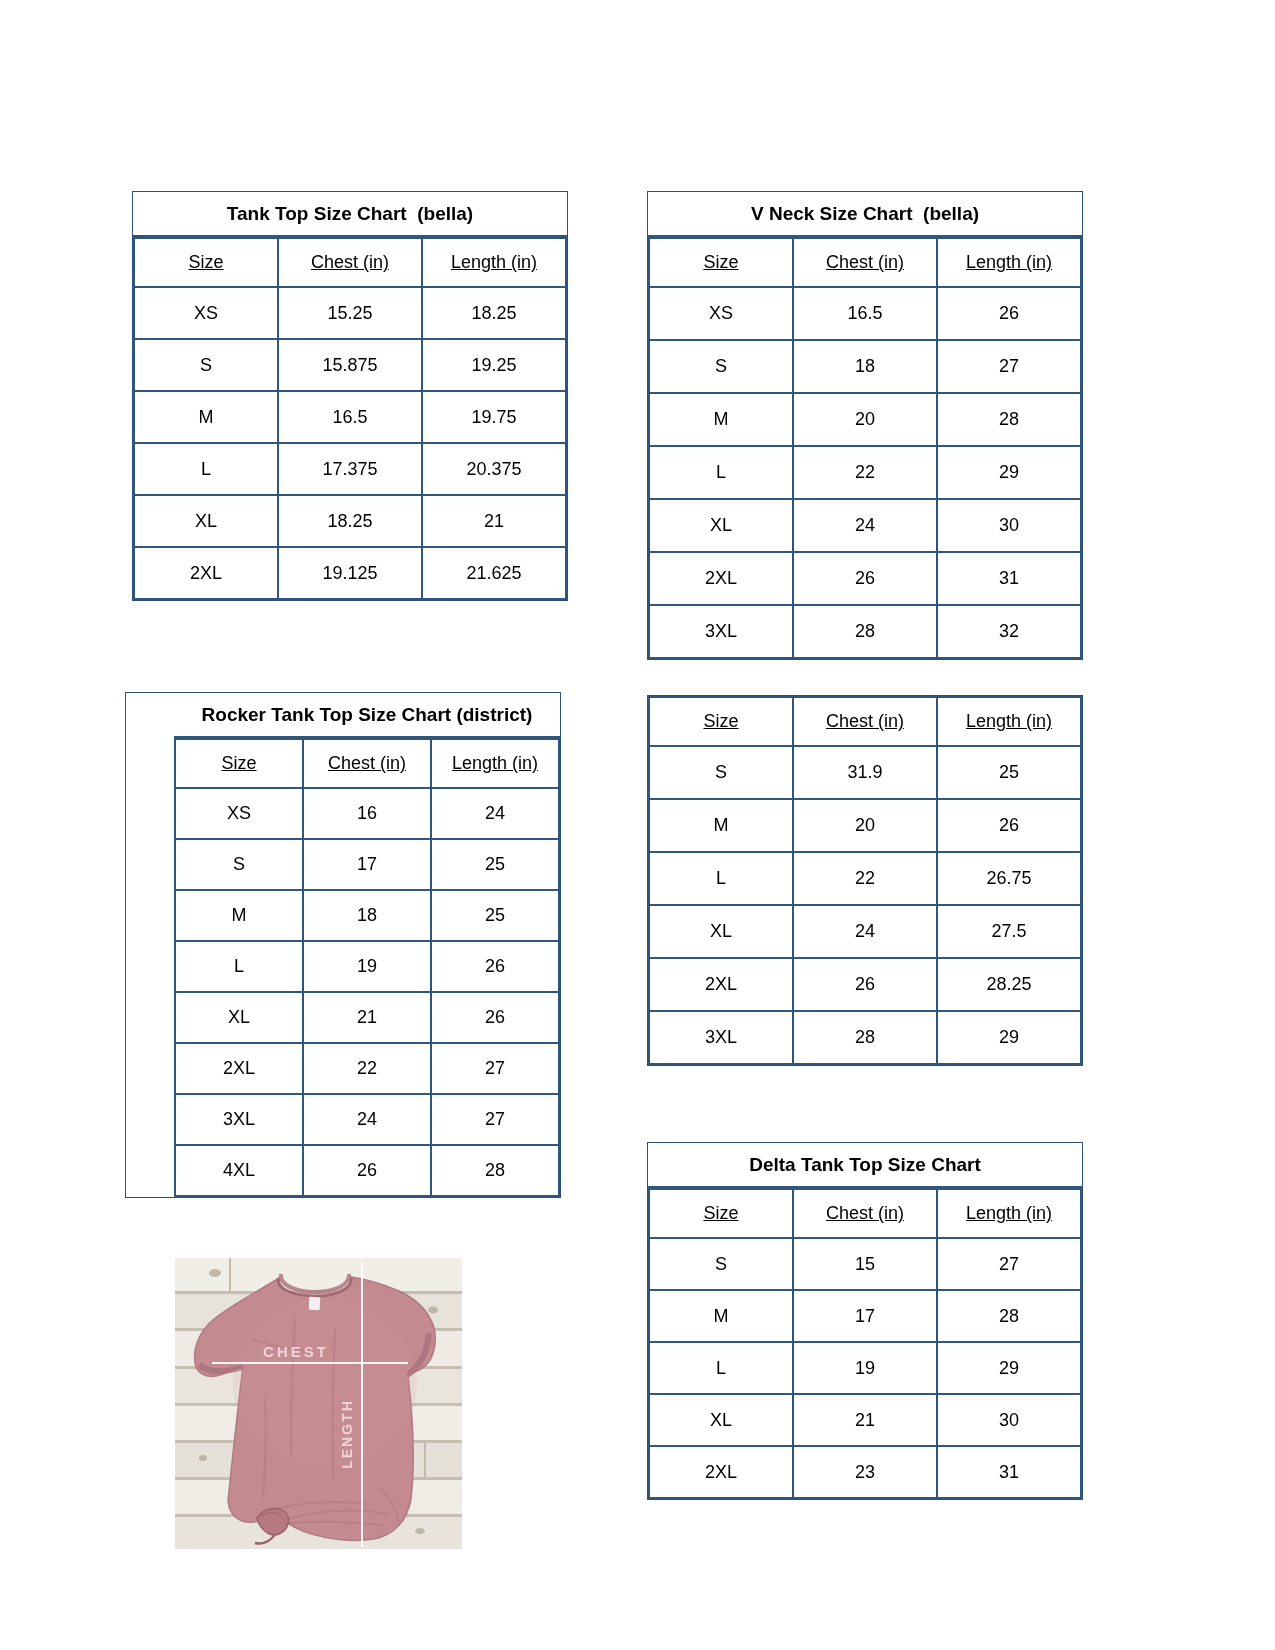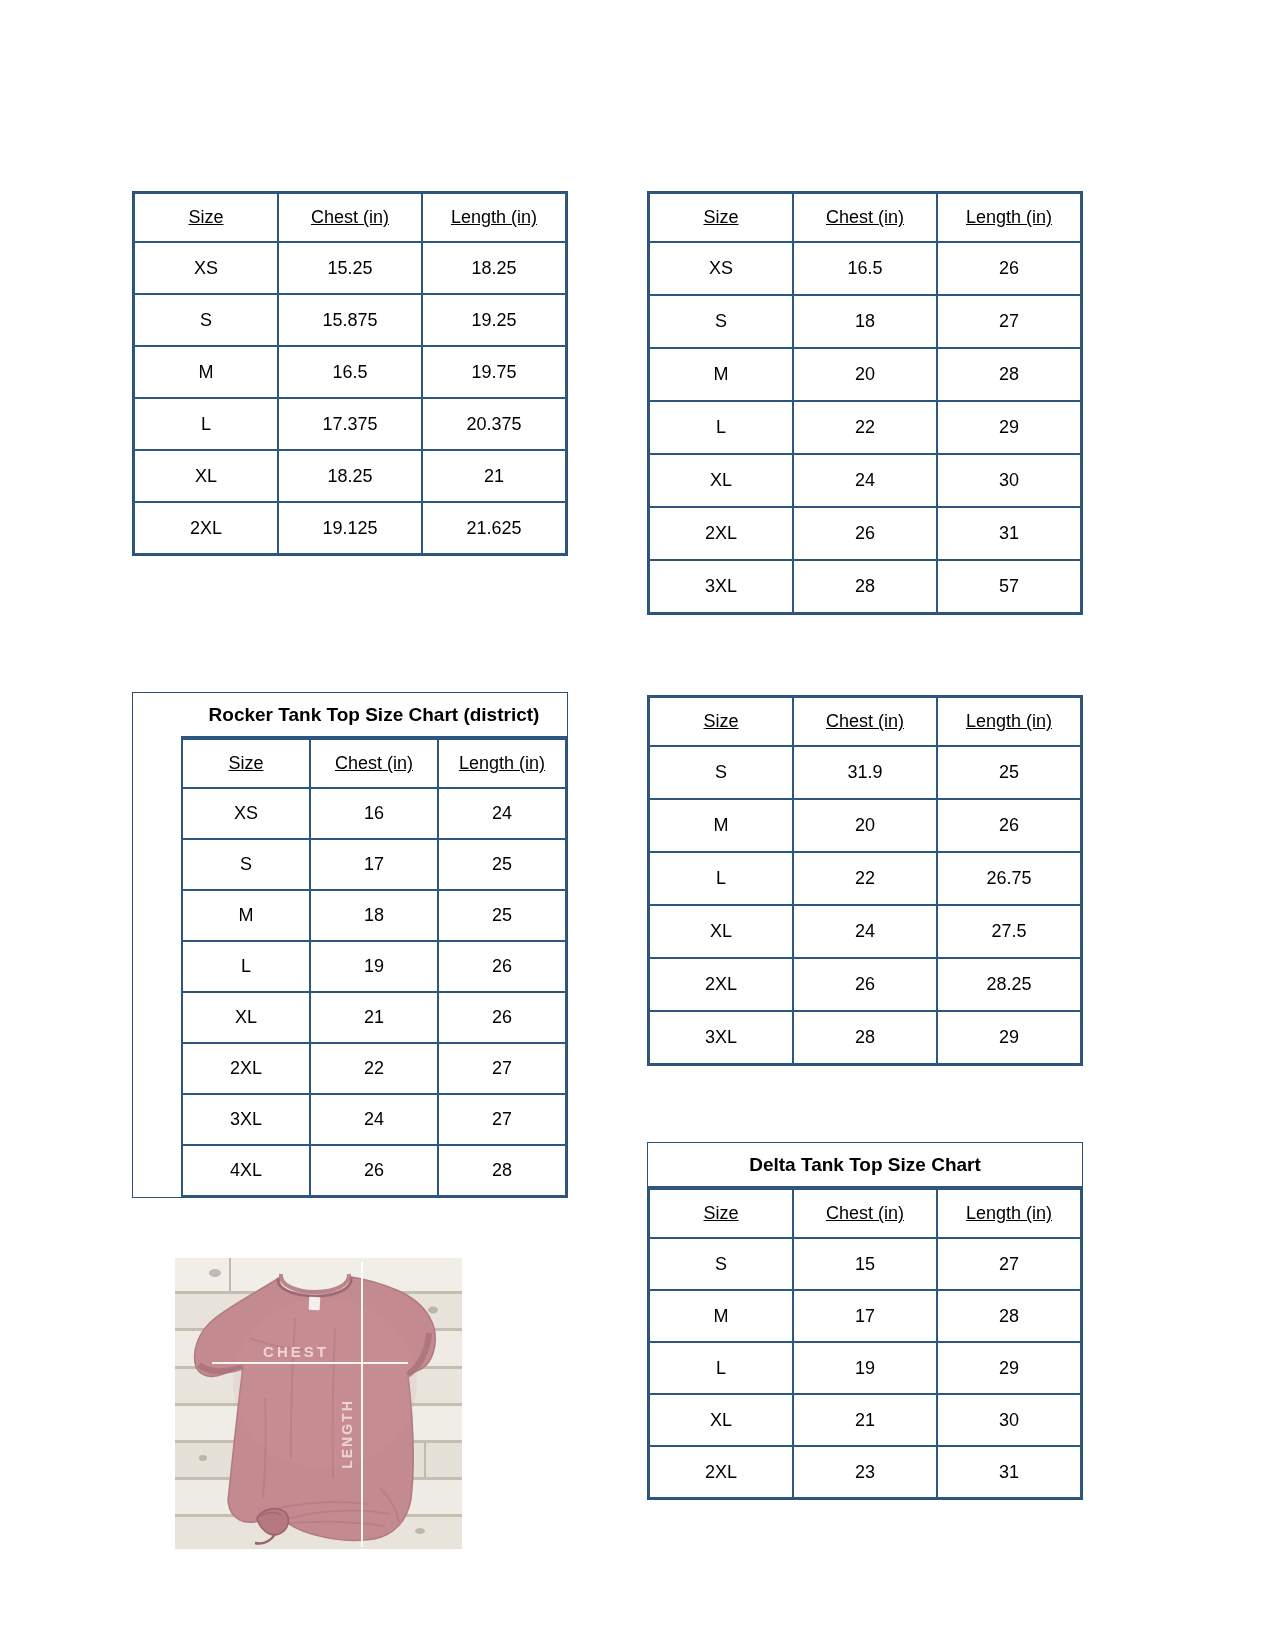"Tank Top Size Chart (bella)" div.tbl-title { html: none -> <div>Tank Top Size Chart (bella)</div> }
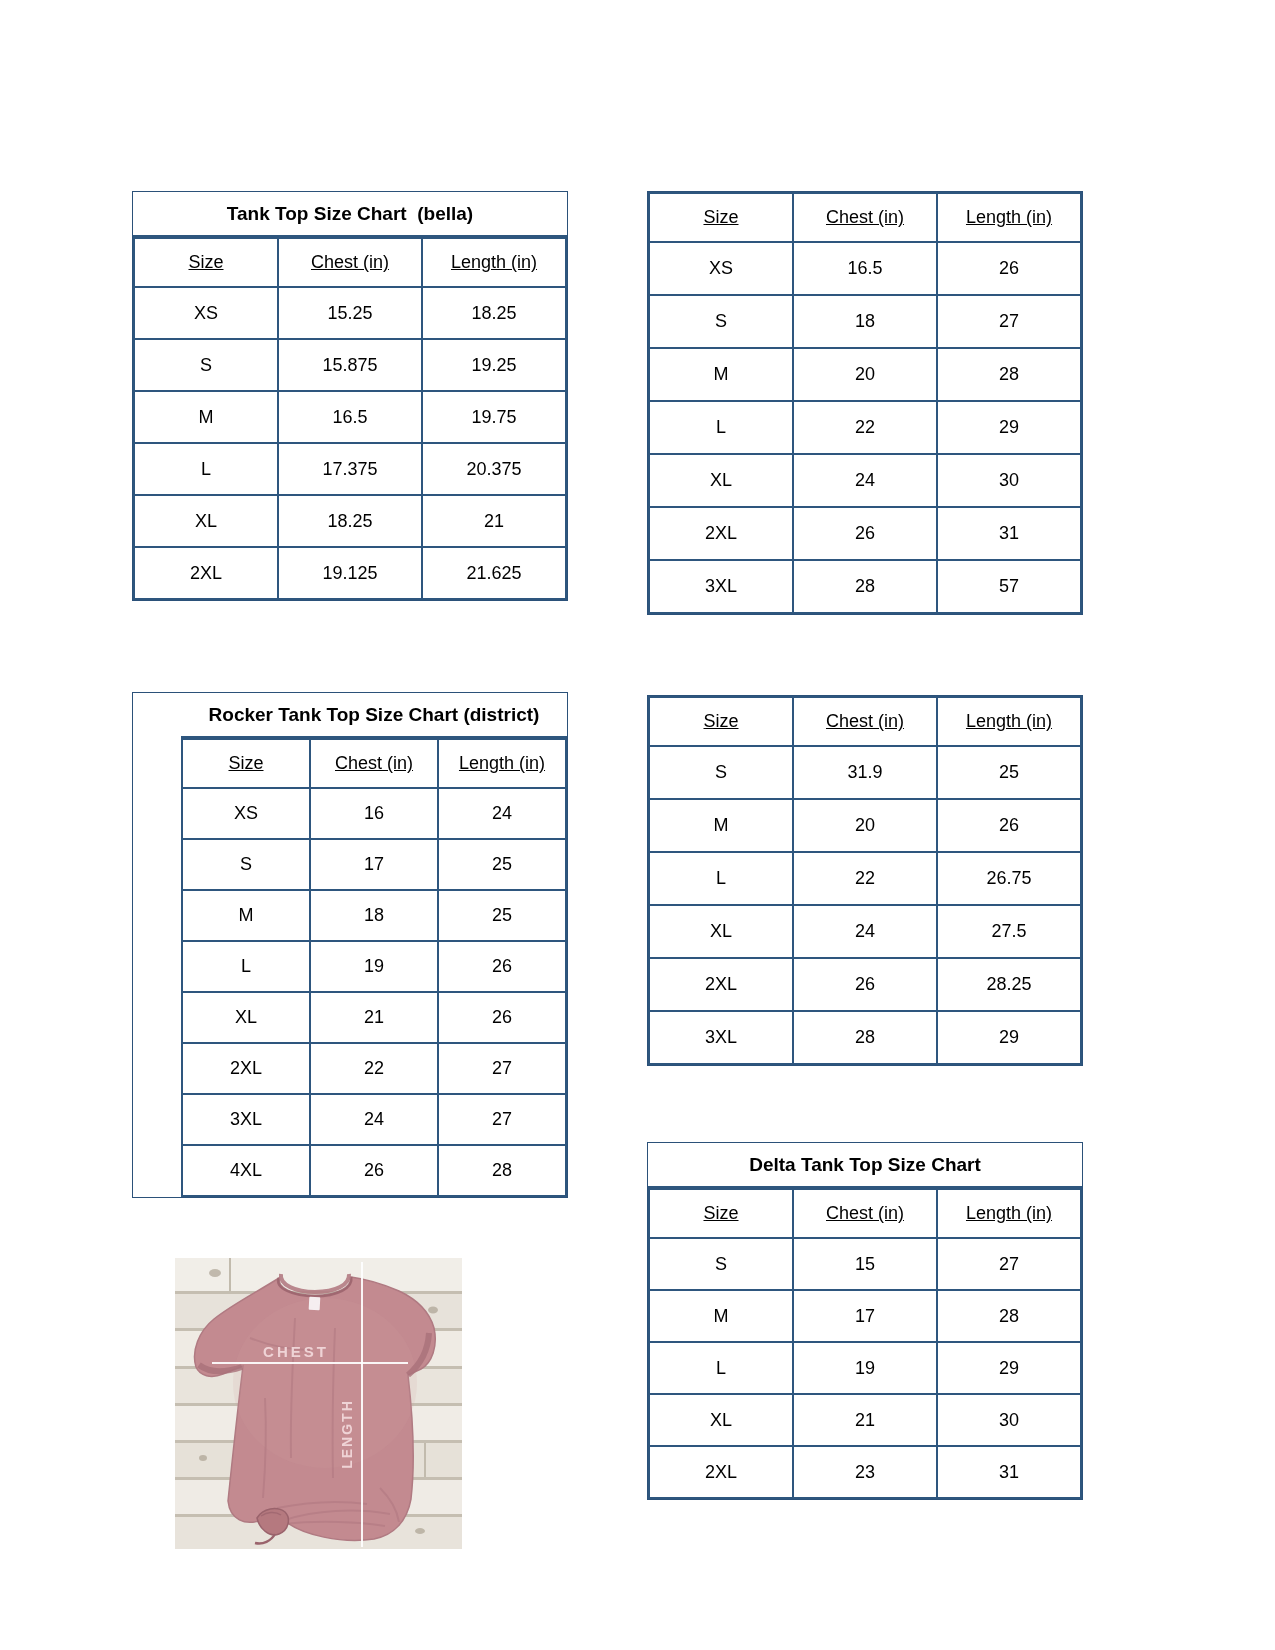"V Neck Size Chart (bella)" div.tbl-title { html: none -> <div>V Neck Size Chart (bella)</div> }
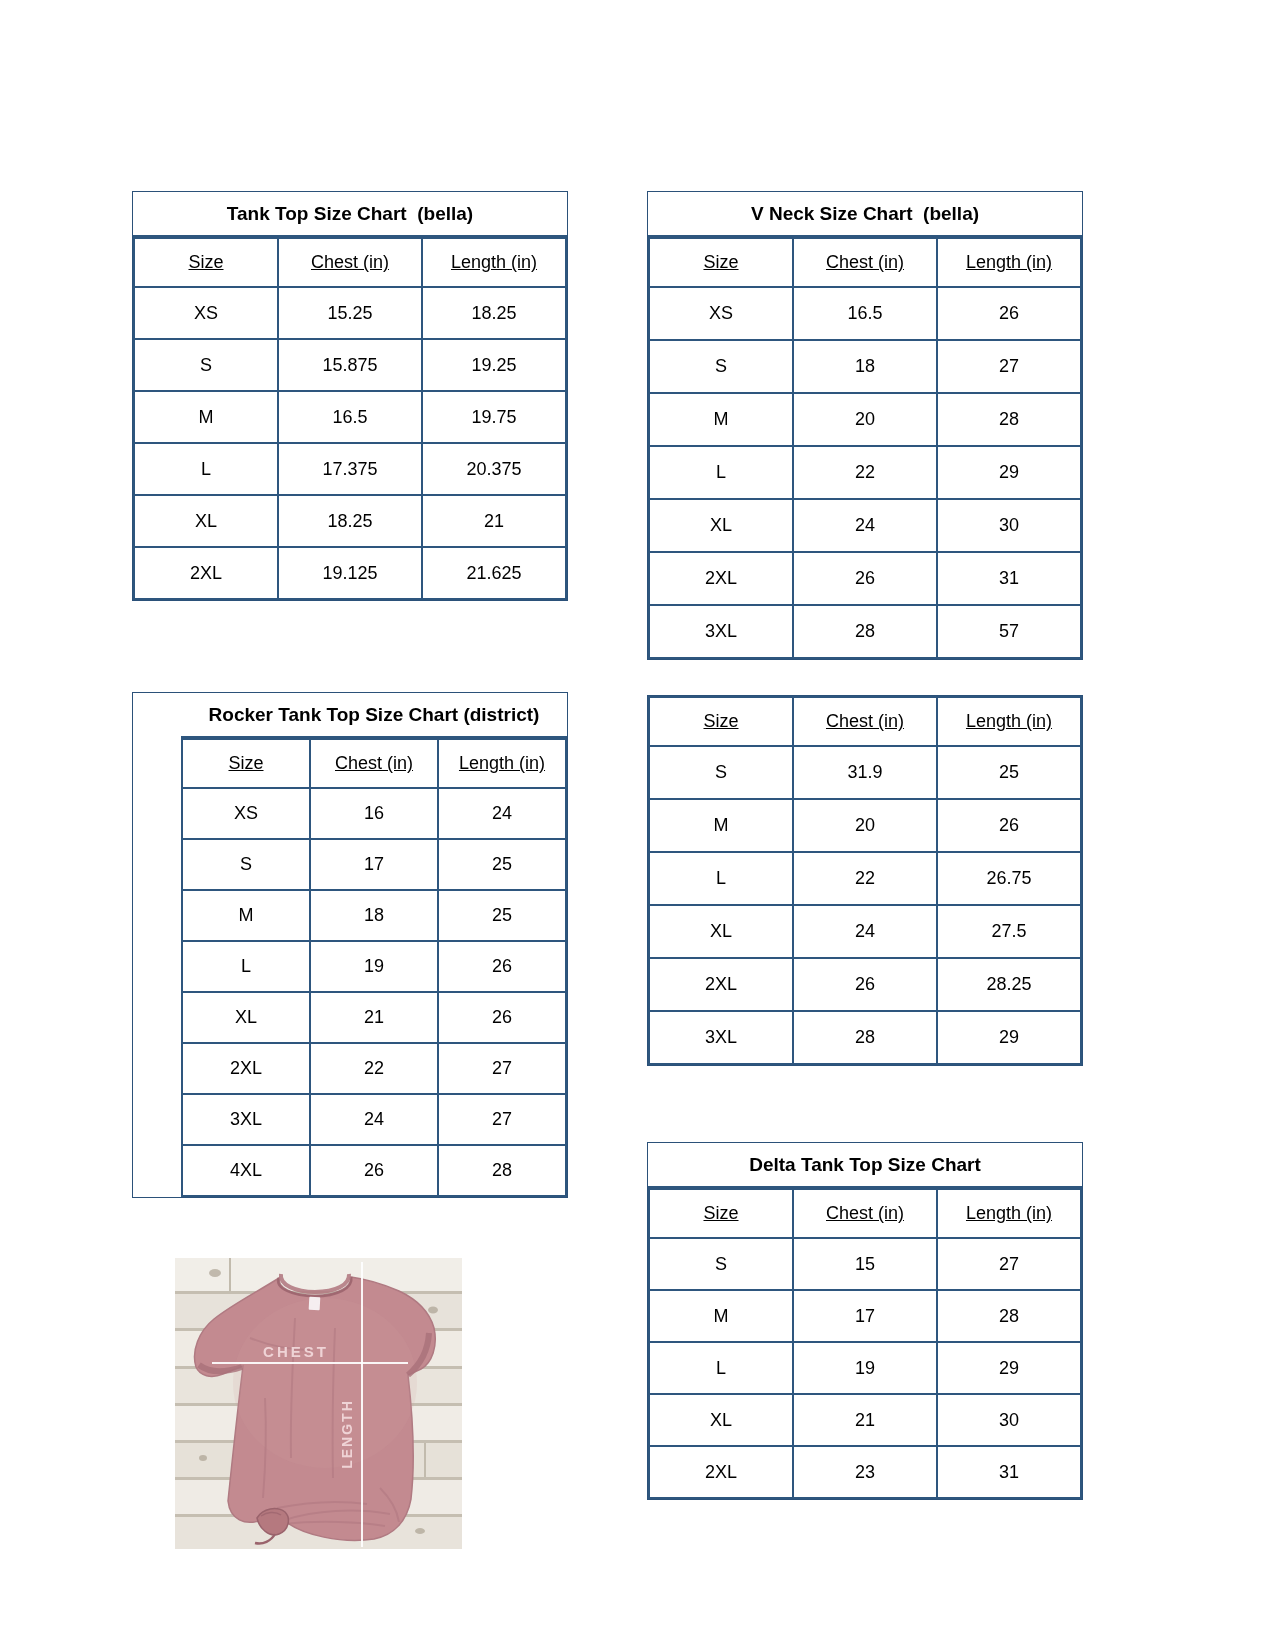"57" td { text: 57 -> 32 }
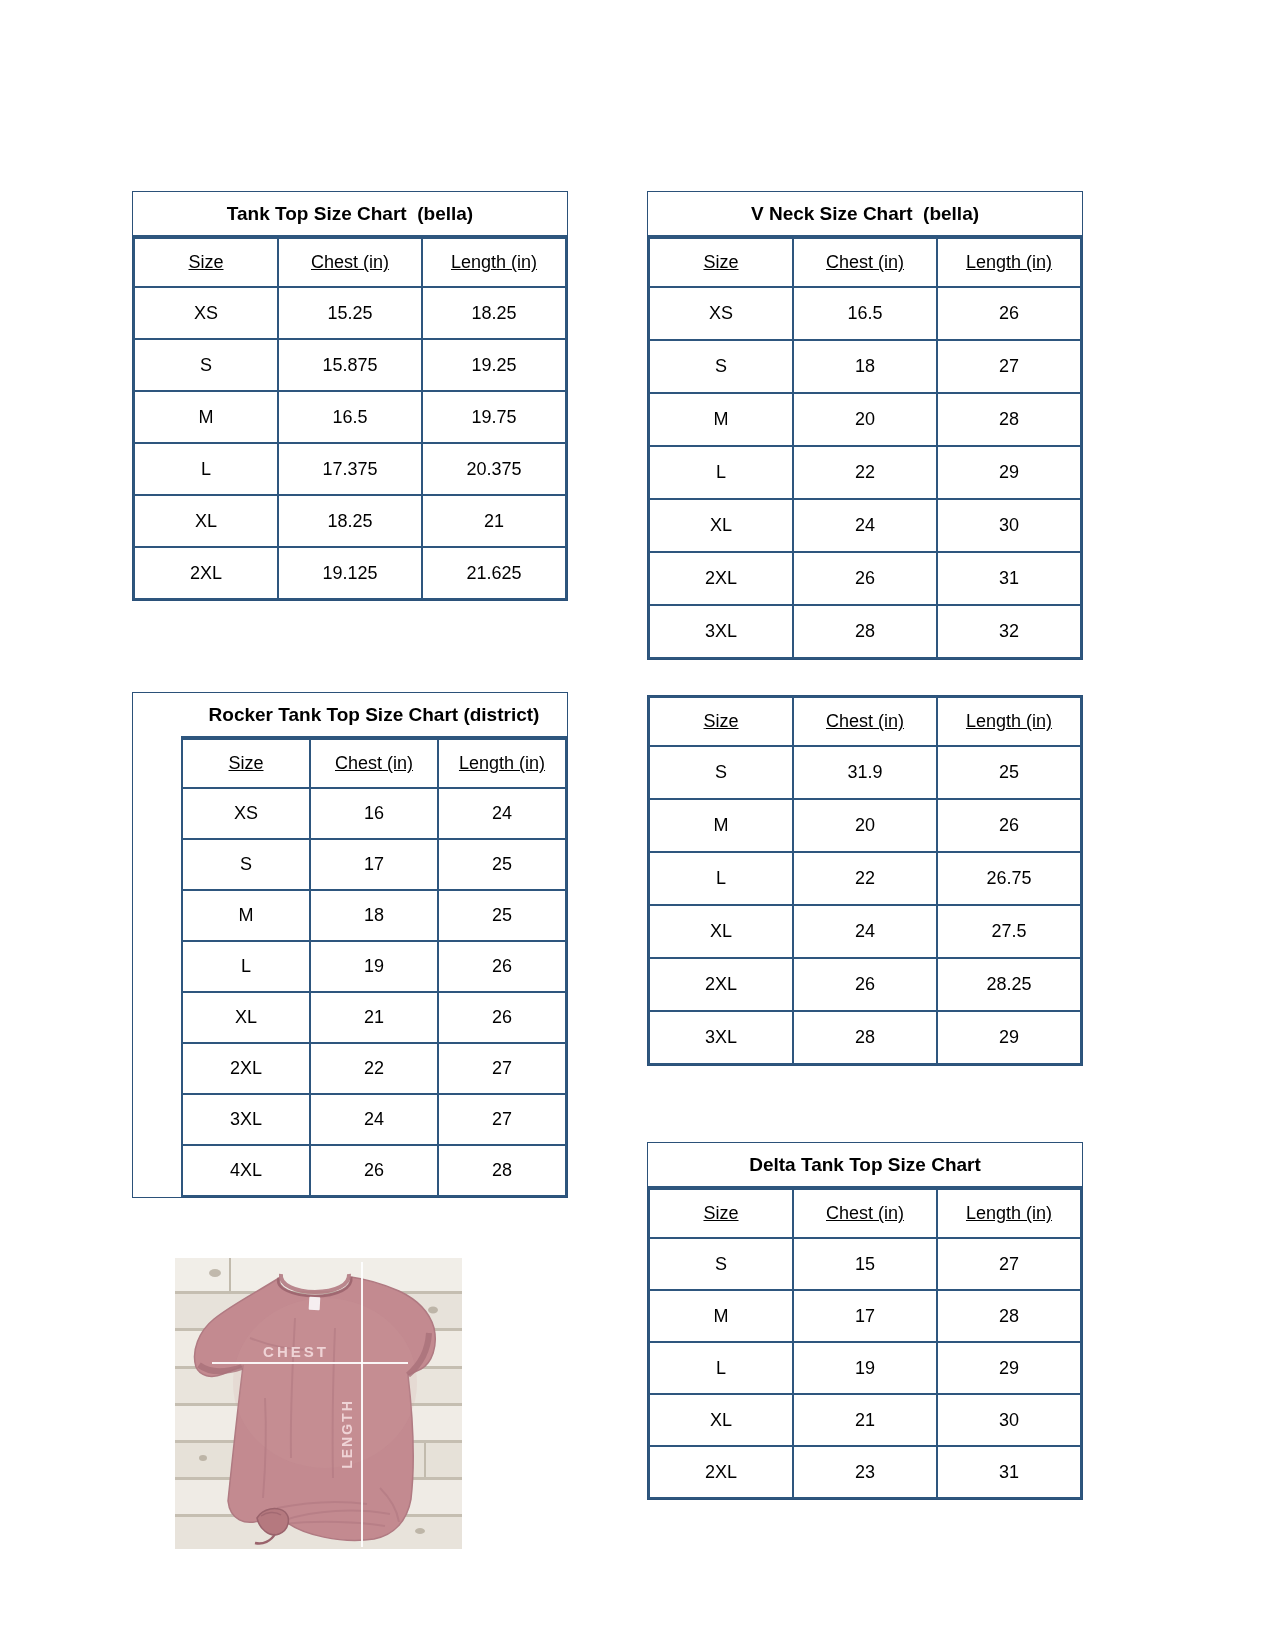"Rocker Tank Top Size Chart" .t3 { left: 132px -> 125px }
